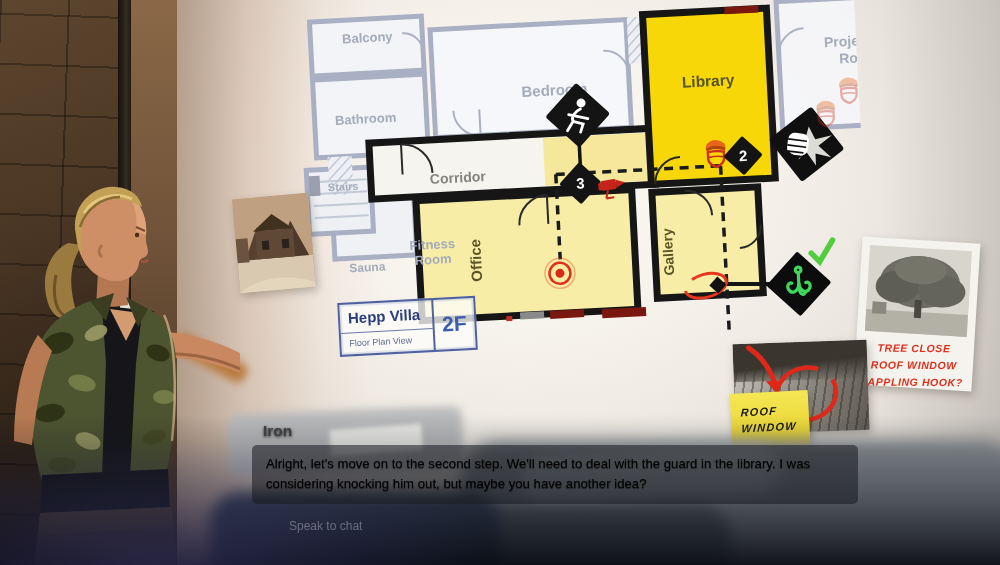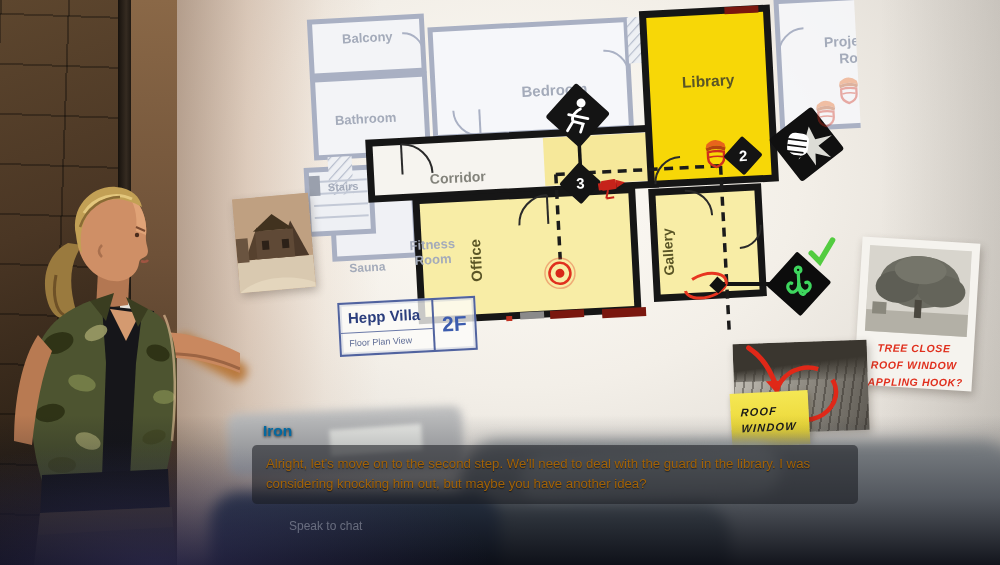"Iron" #hud-name { color: #0369a1 -> #404040 }
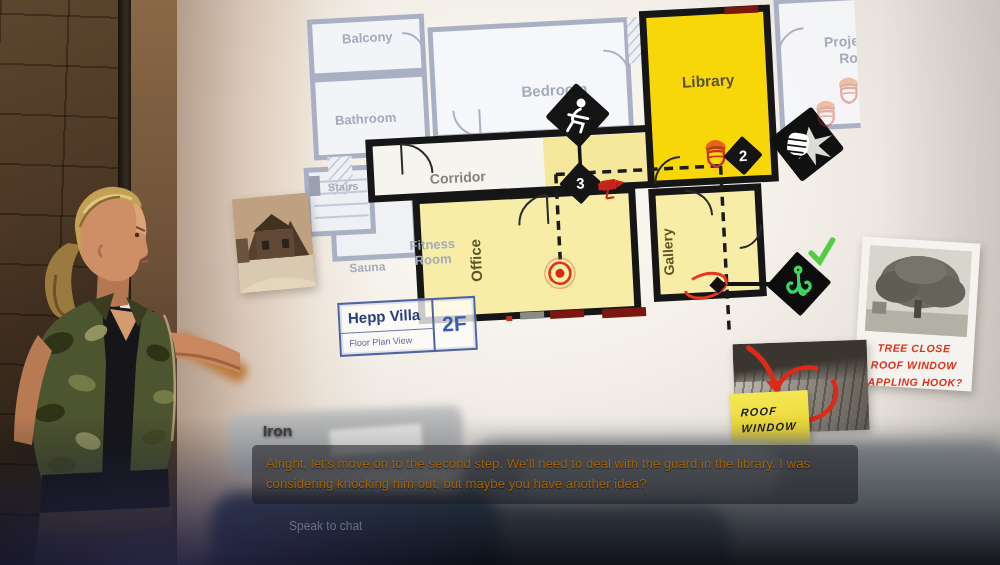"Alright, let's move on to" #hud-text { color: #a16207 -> #000000 }
